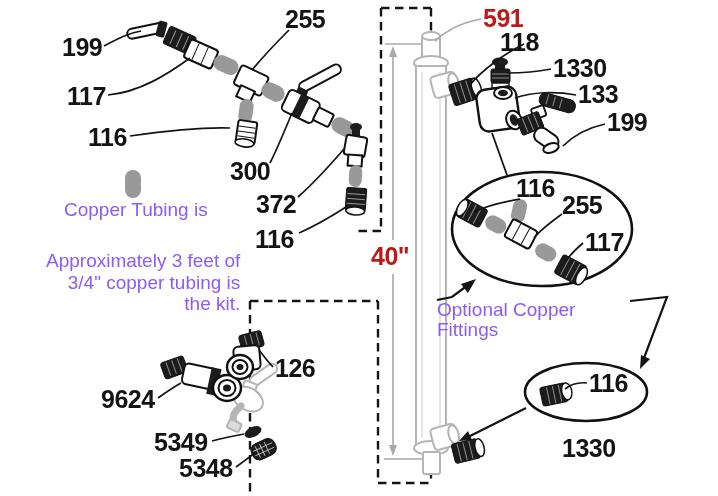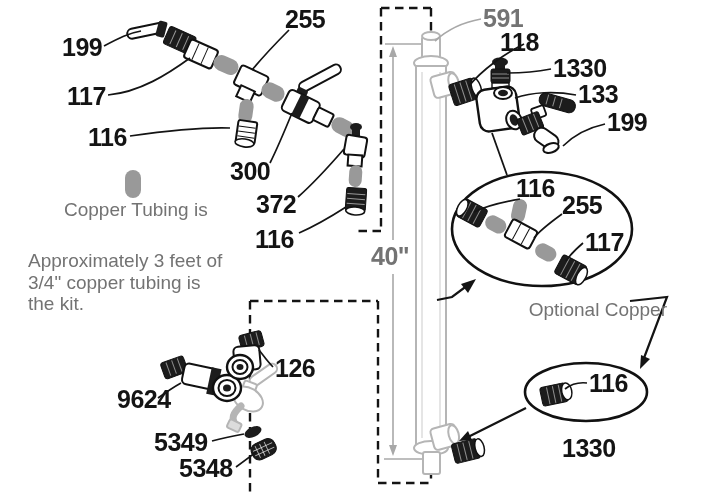"591" .part-label.gray { color: #737373 -> #b91c1c }
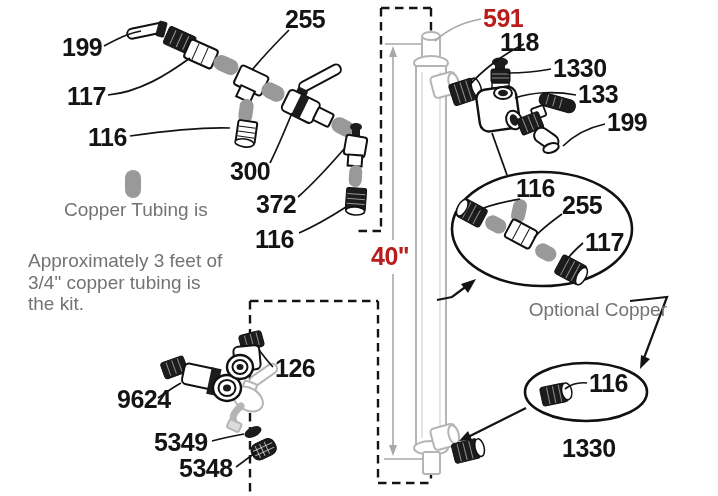"Copper Tubing is" .note { color: #737373 -> #8b5cf6 }
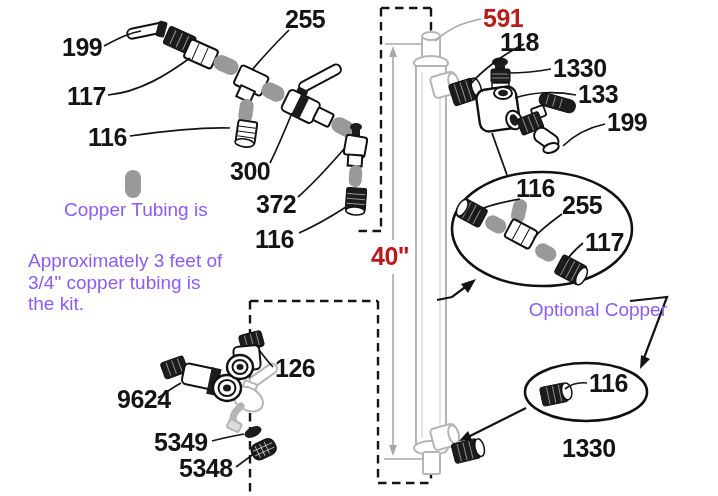"Approximately 3 feet of" #approx-note { left: 28px -> 46px; text-align: none -> right }
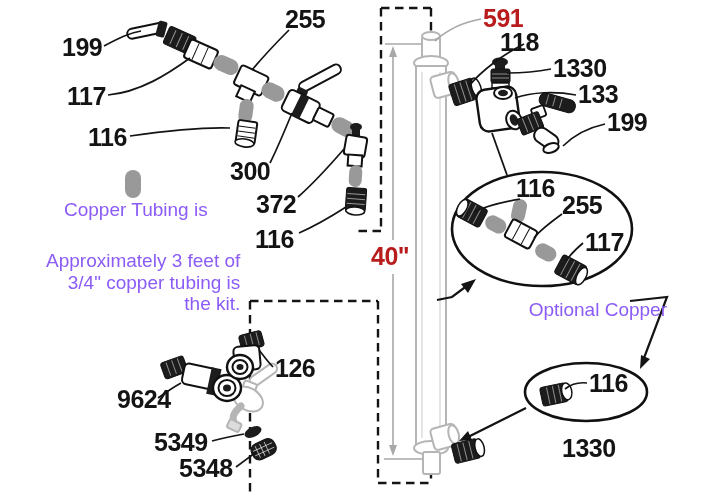"Optional Copper" #optional-note { text-align: right -> left }
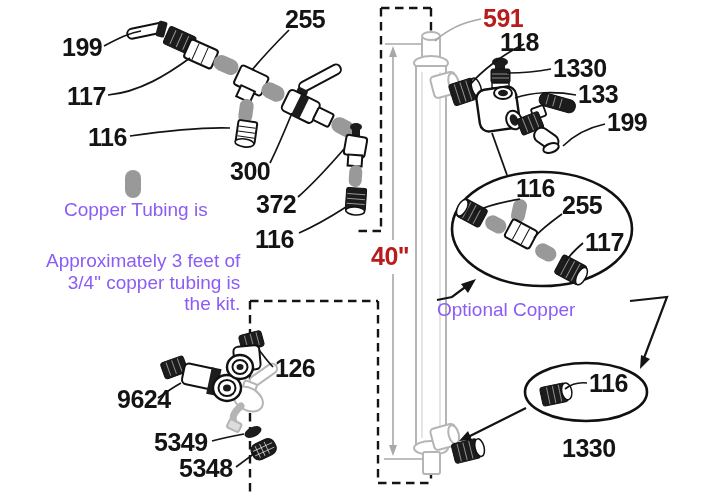"Fittings" span.ln { html: none -> <span>Fittings</span> }
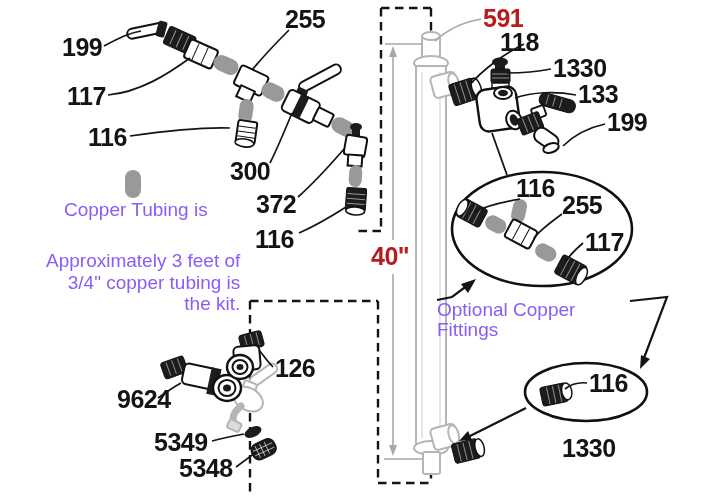"9624" div.part-label { left: 117px -> 101px }
